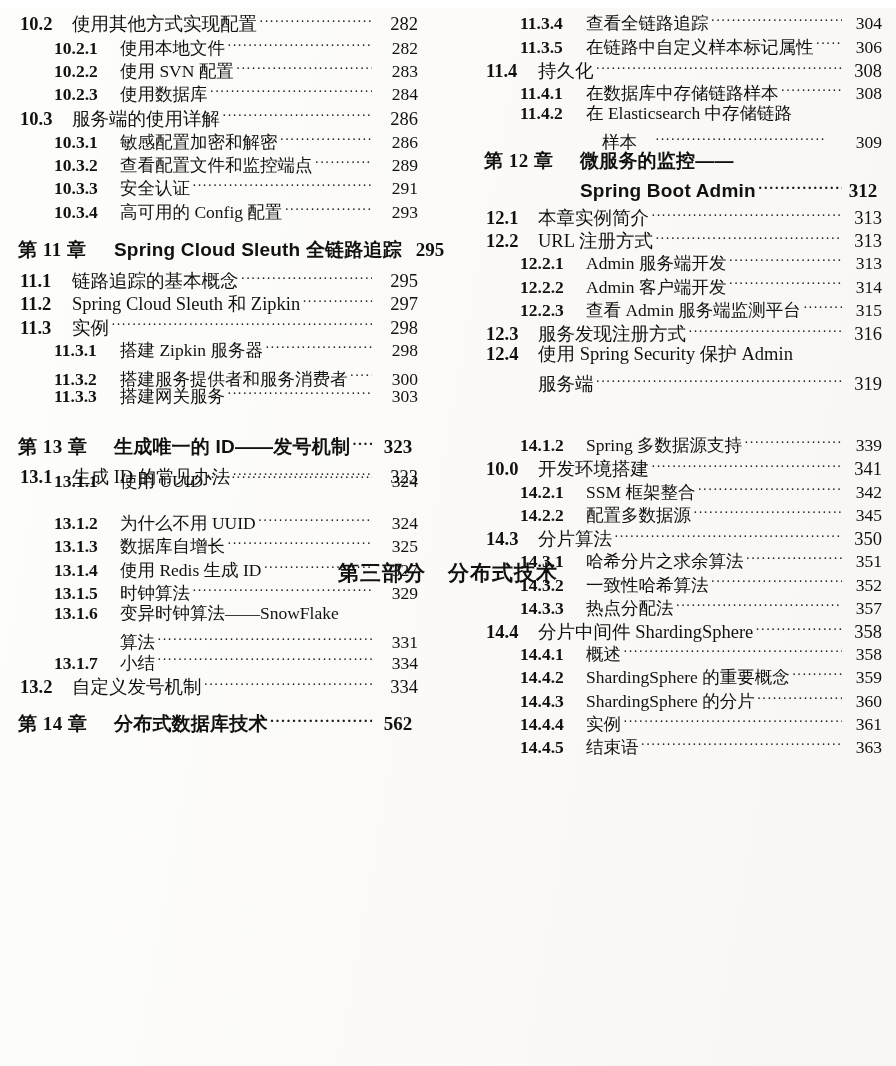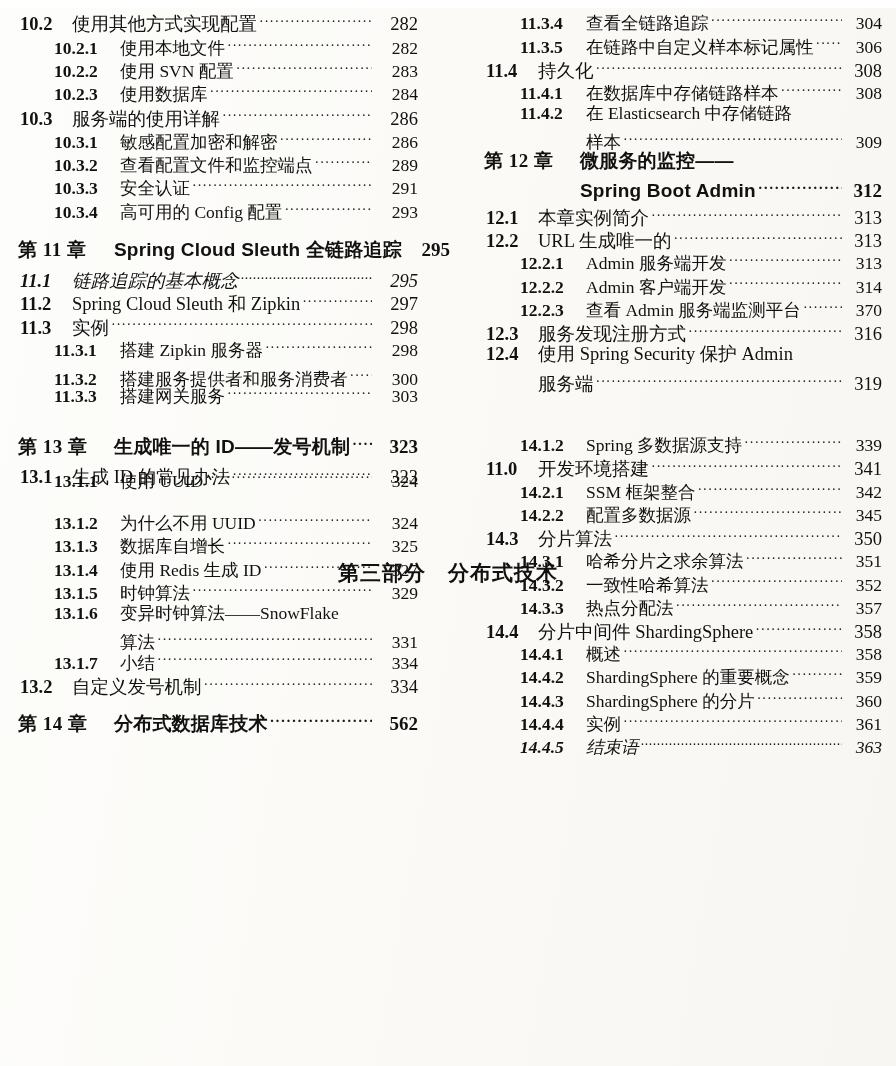"样本" div.entry { gap: none -> 16px }
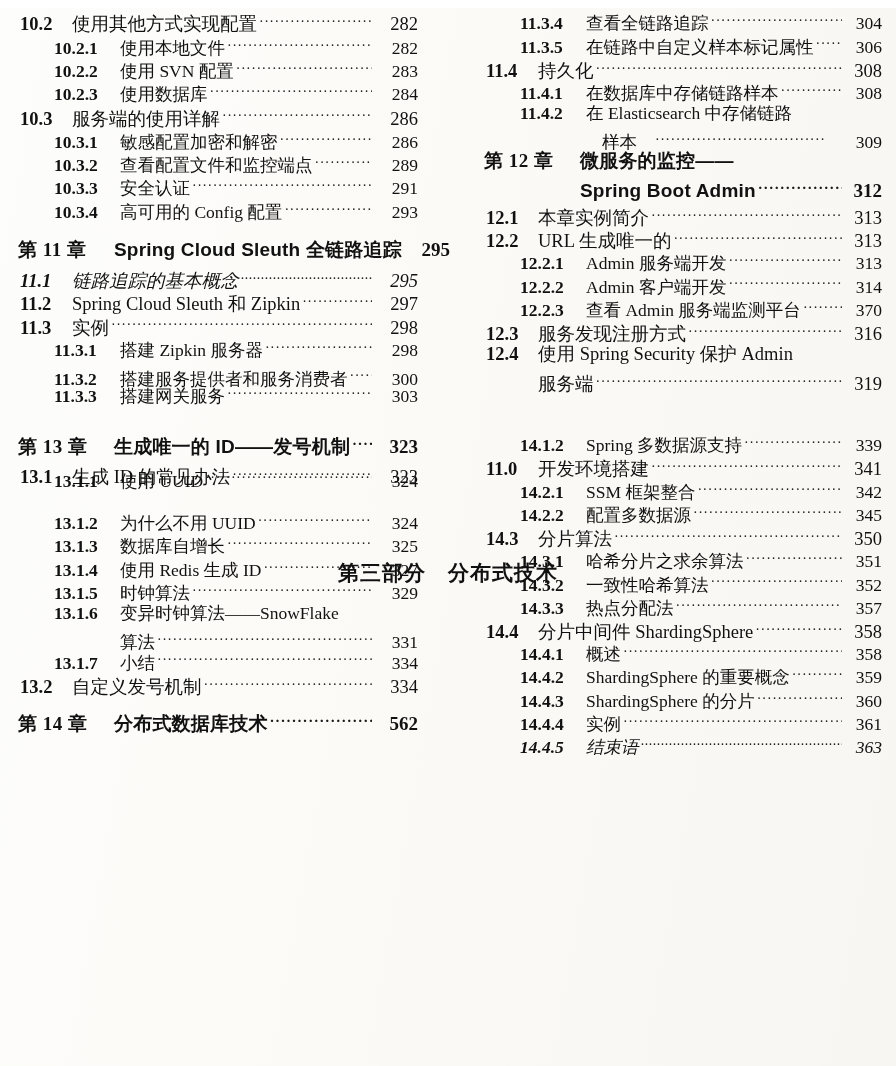"312" .lvl-chapter .pg { text-align: none -> center }
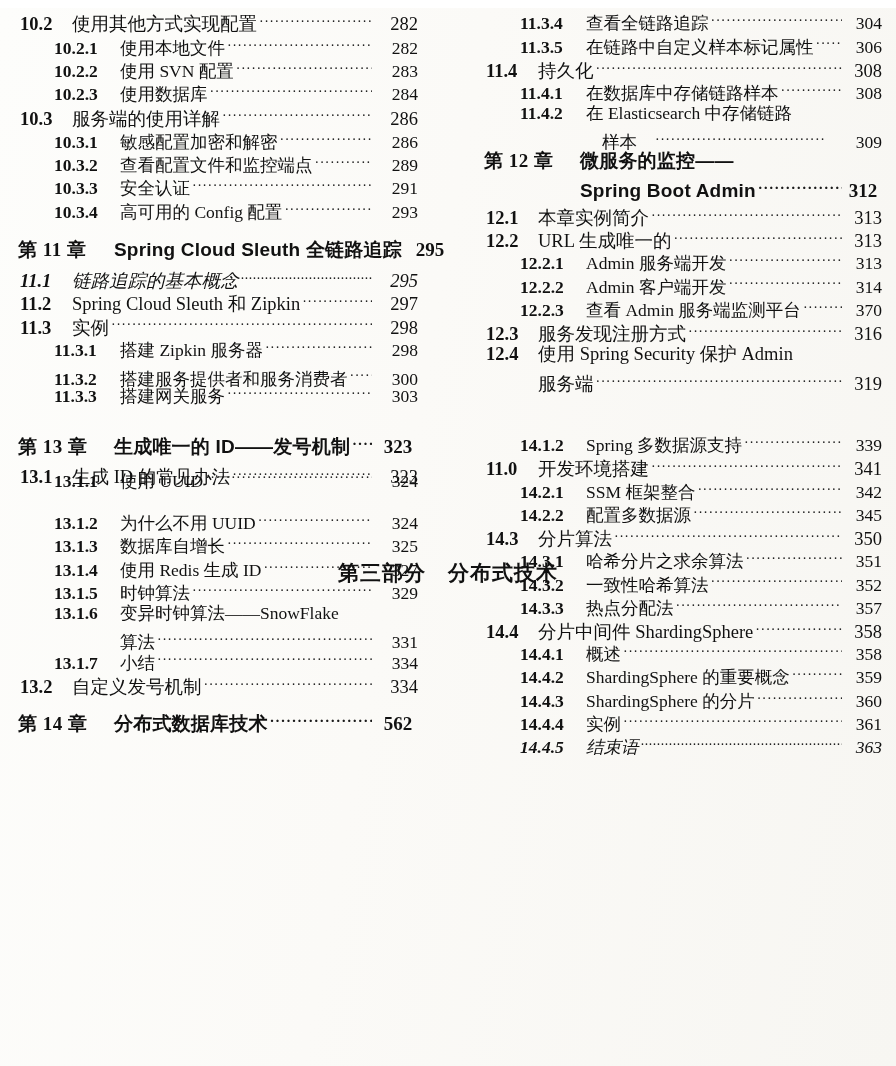"URL 生成唯一的" span.ttl { text: 生成唯一的 -> 注册方式 }
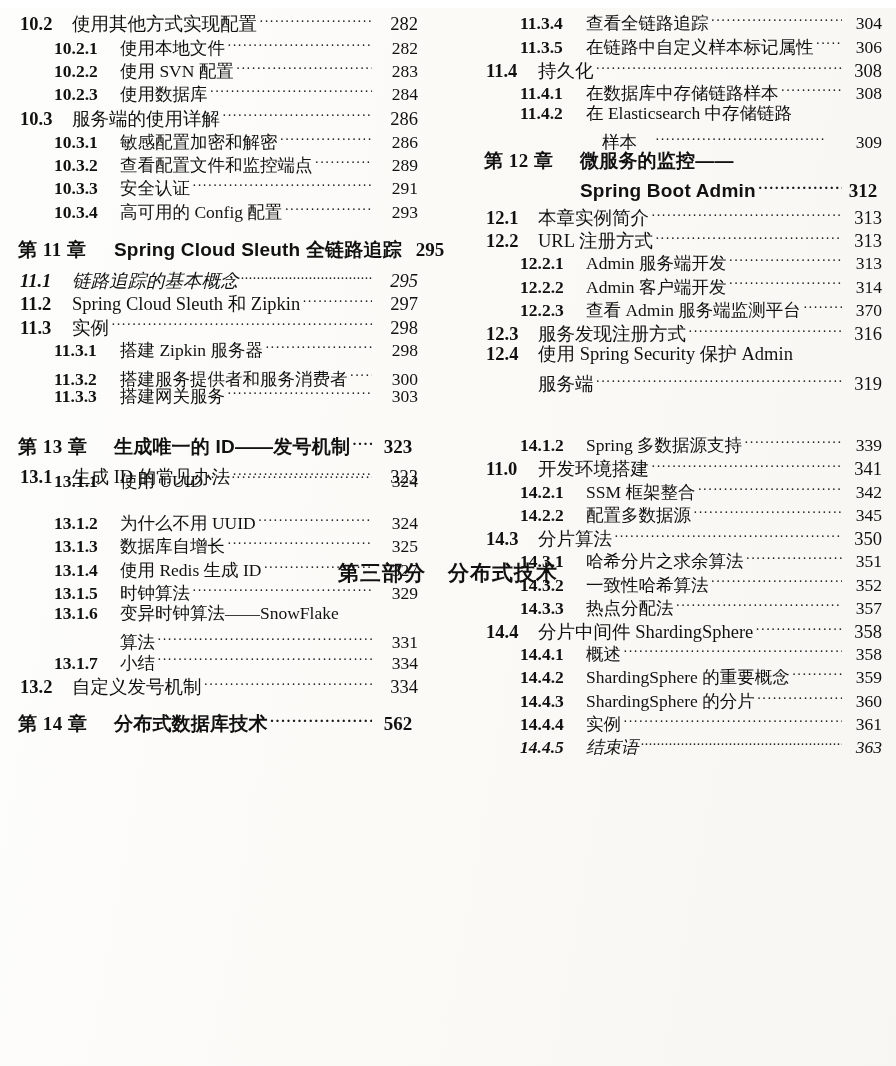"11.1" div.row { font-style: italic -> none }
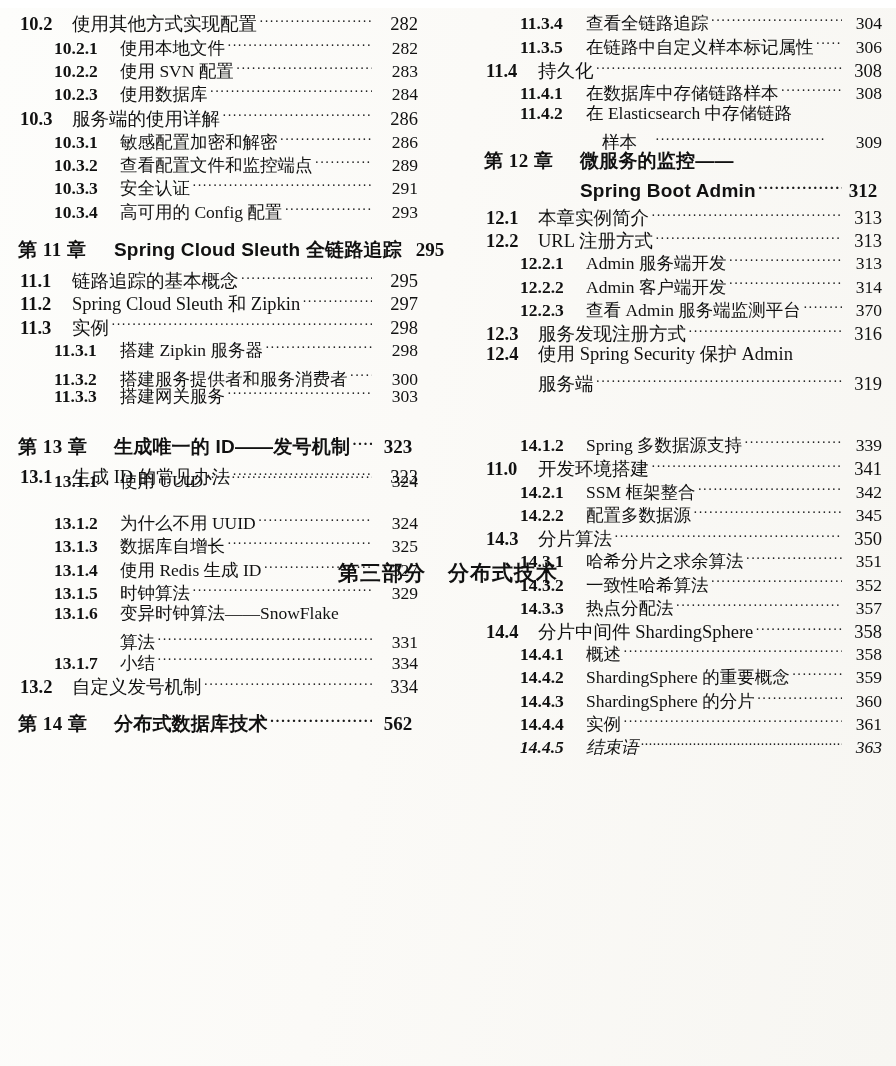"370" span.pg { text: 370 -> 315 }
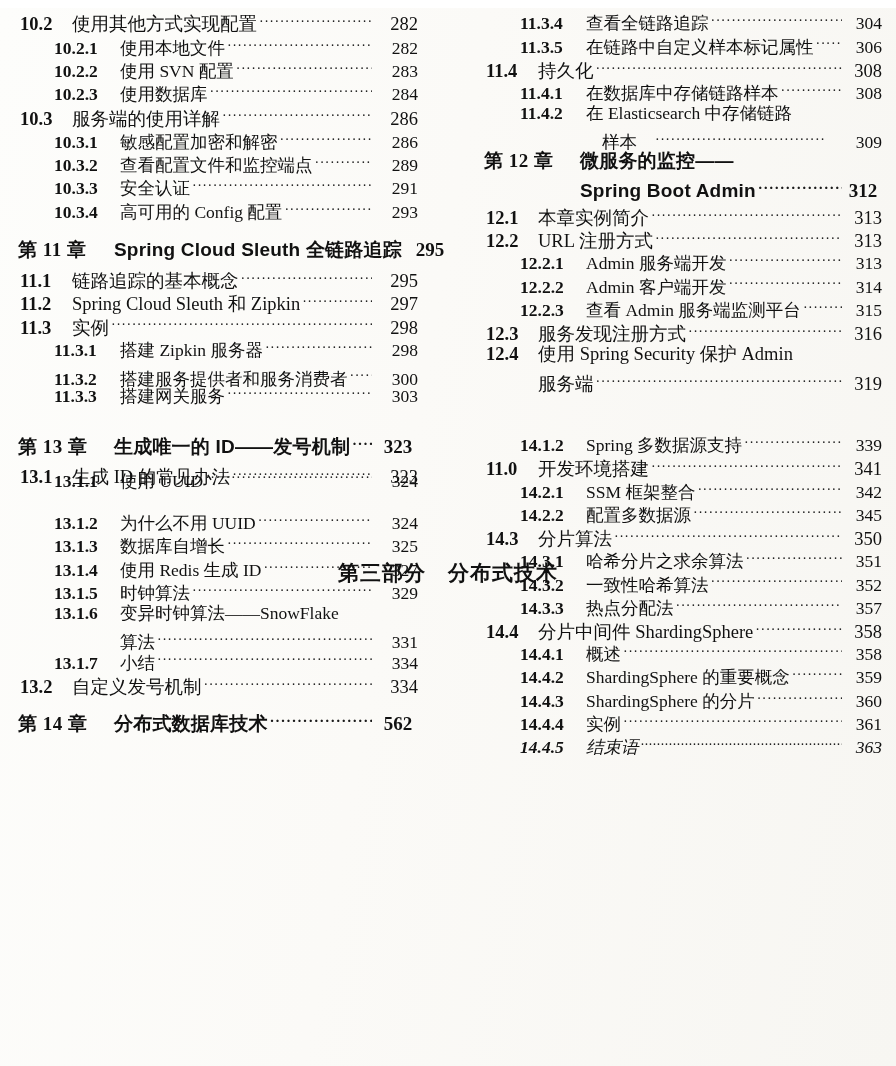"11.0" span.num { text: 11.0 -> 10.0 }
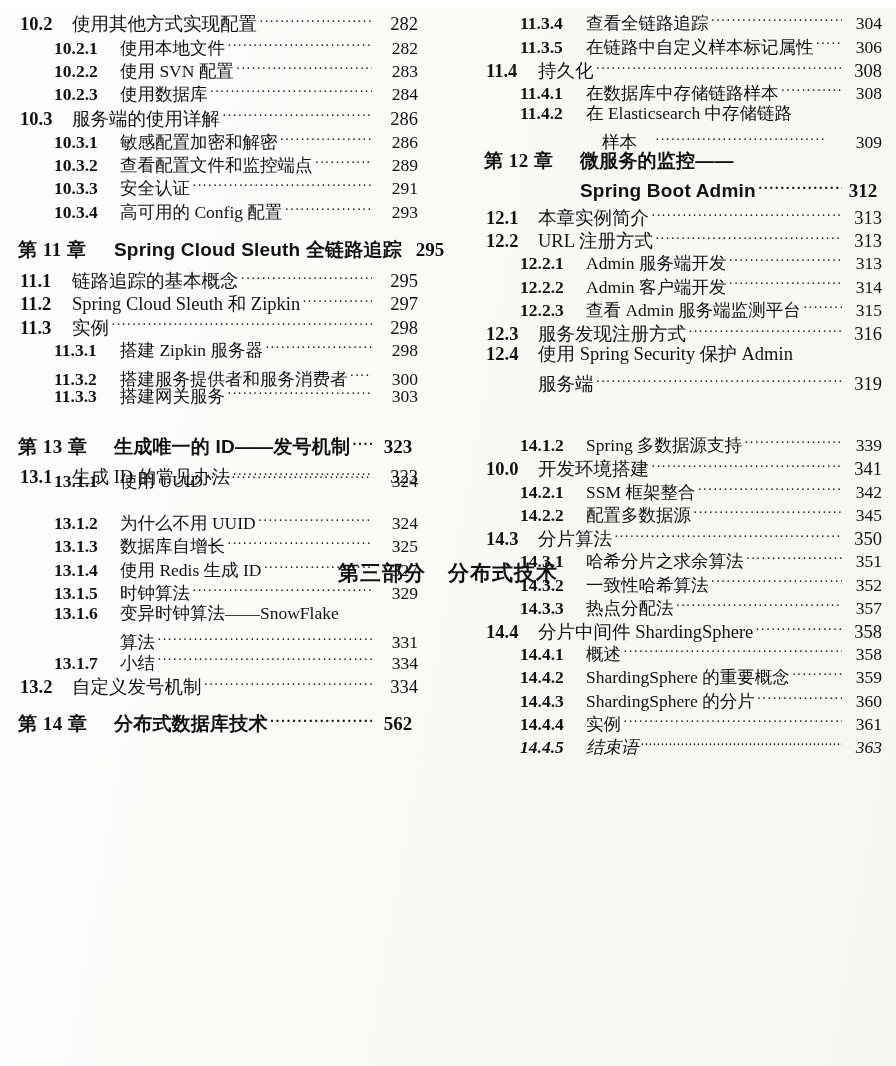"14.4.5" div.row { font-style: italic -> none }
